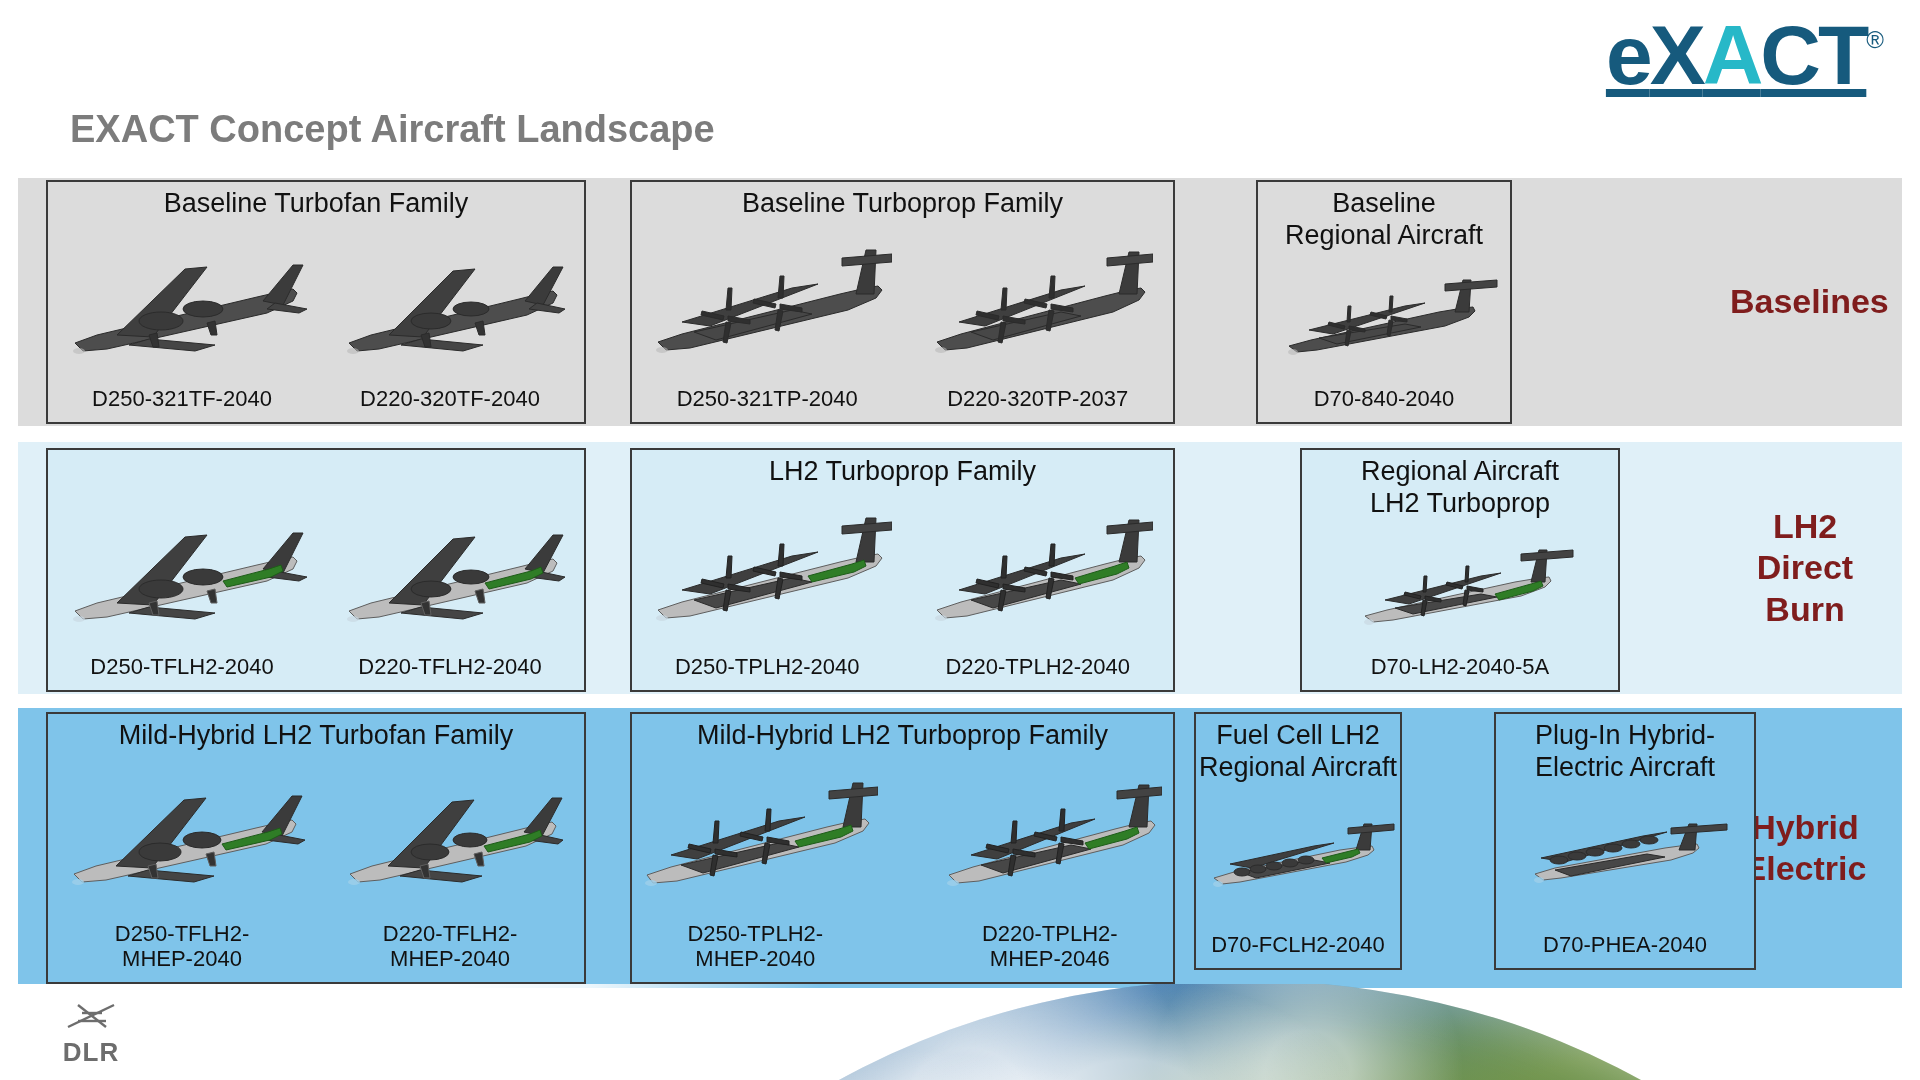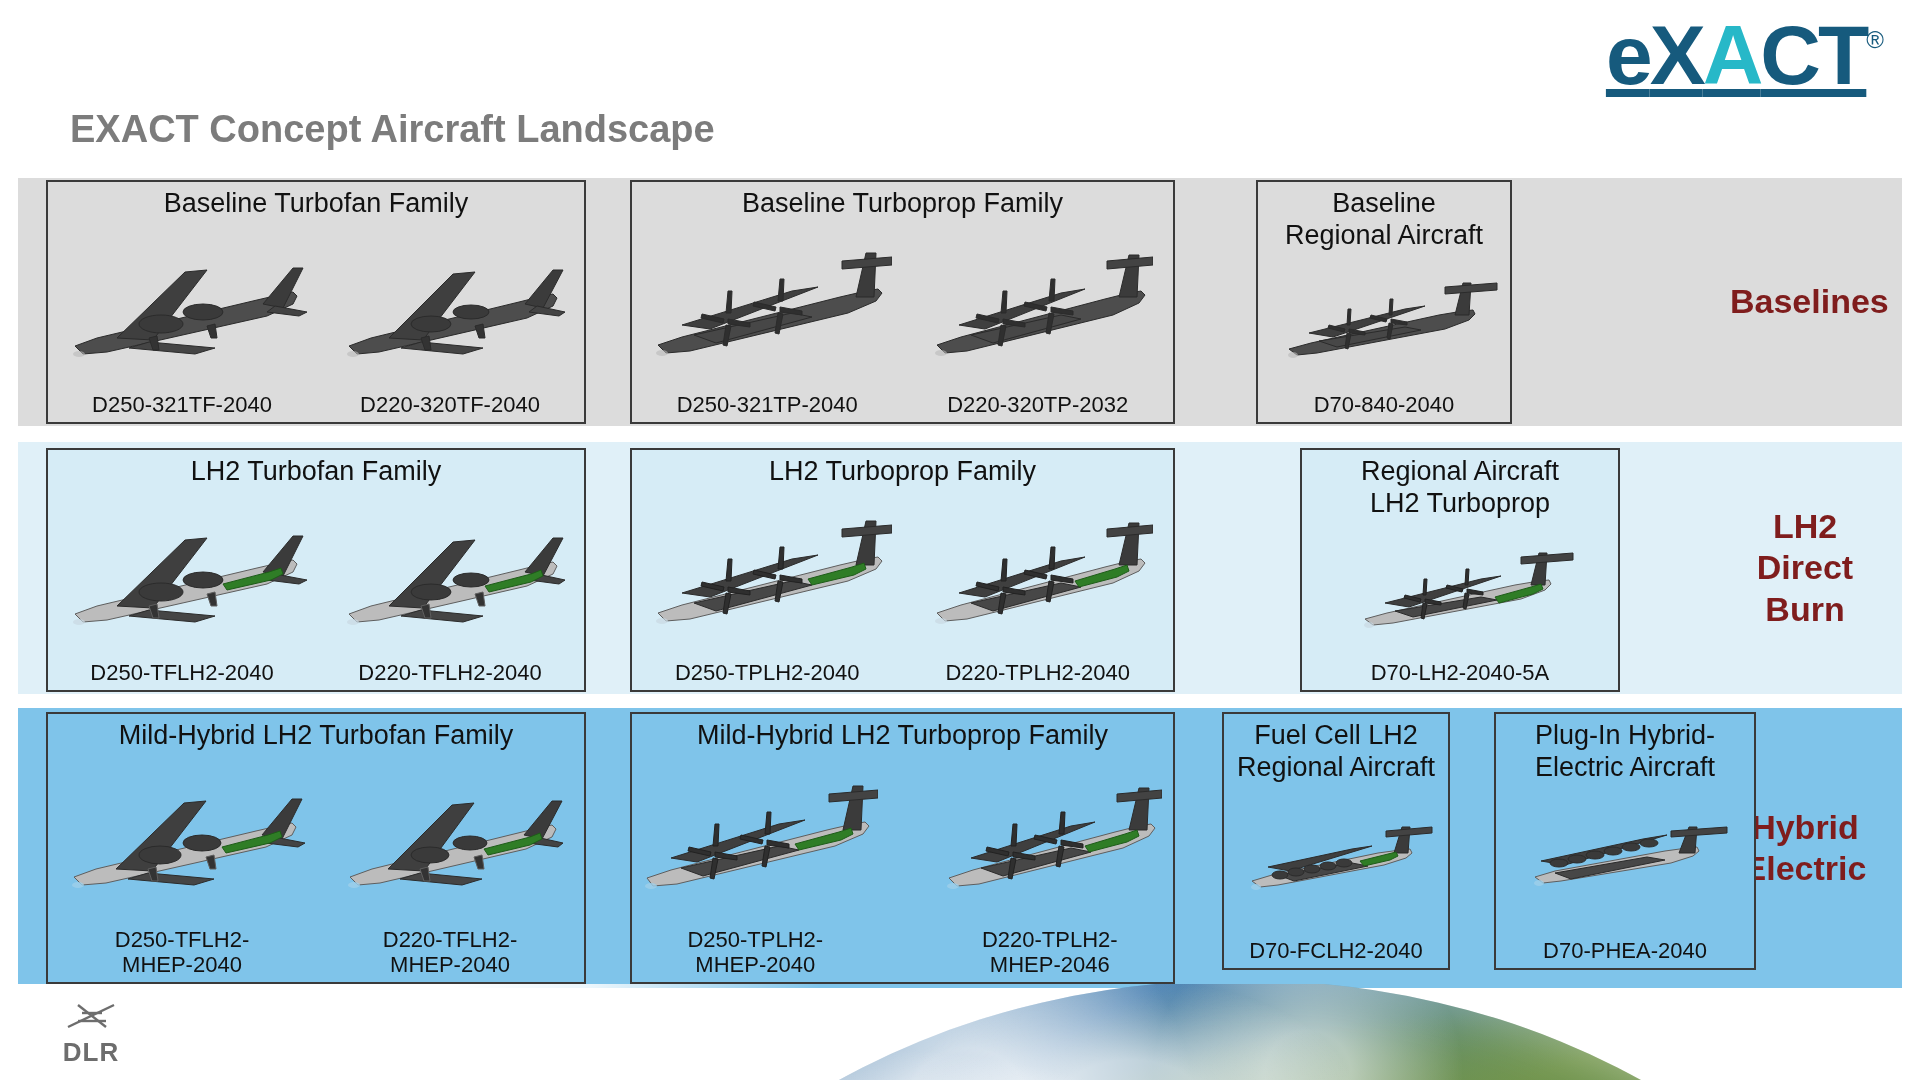"D250-321TF-2040" .cell-label { padding-bottom: 4px -> 10px }
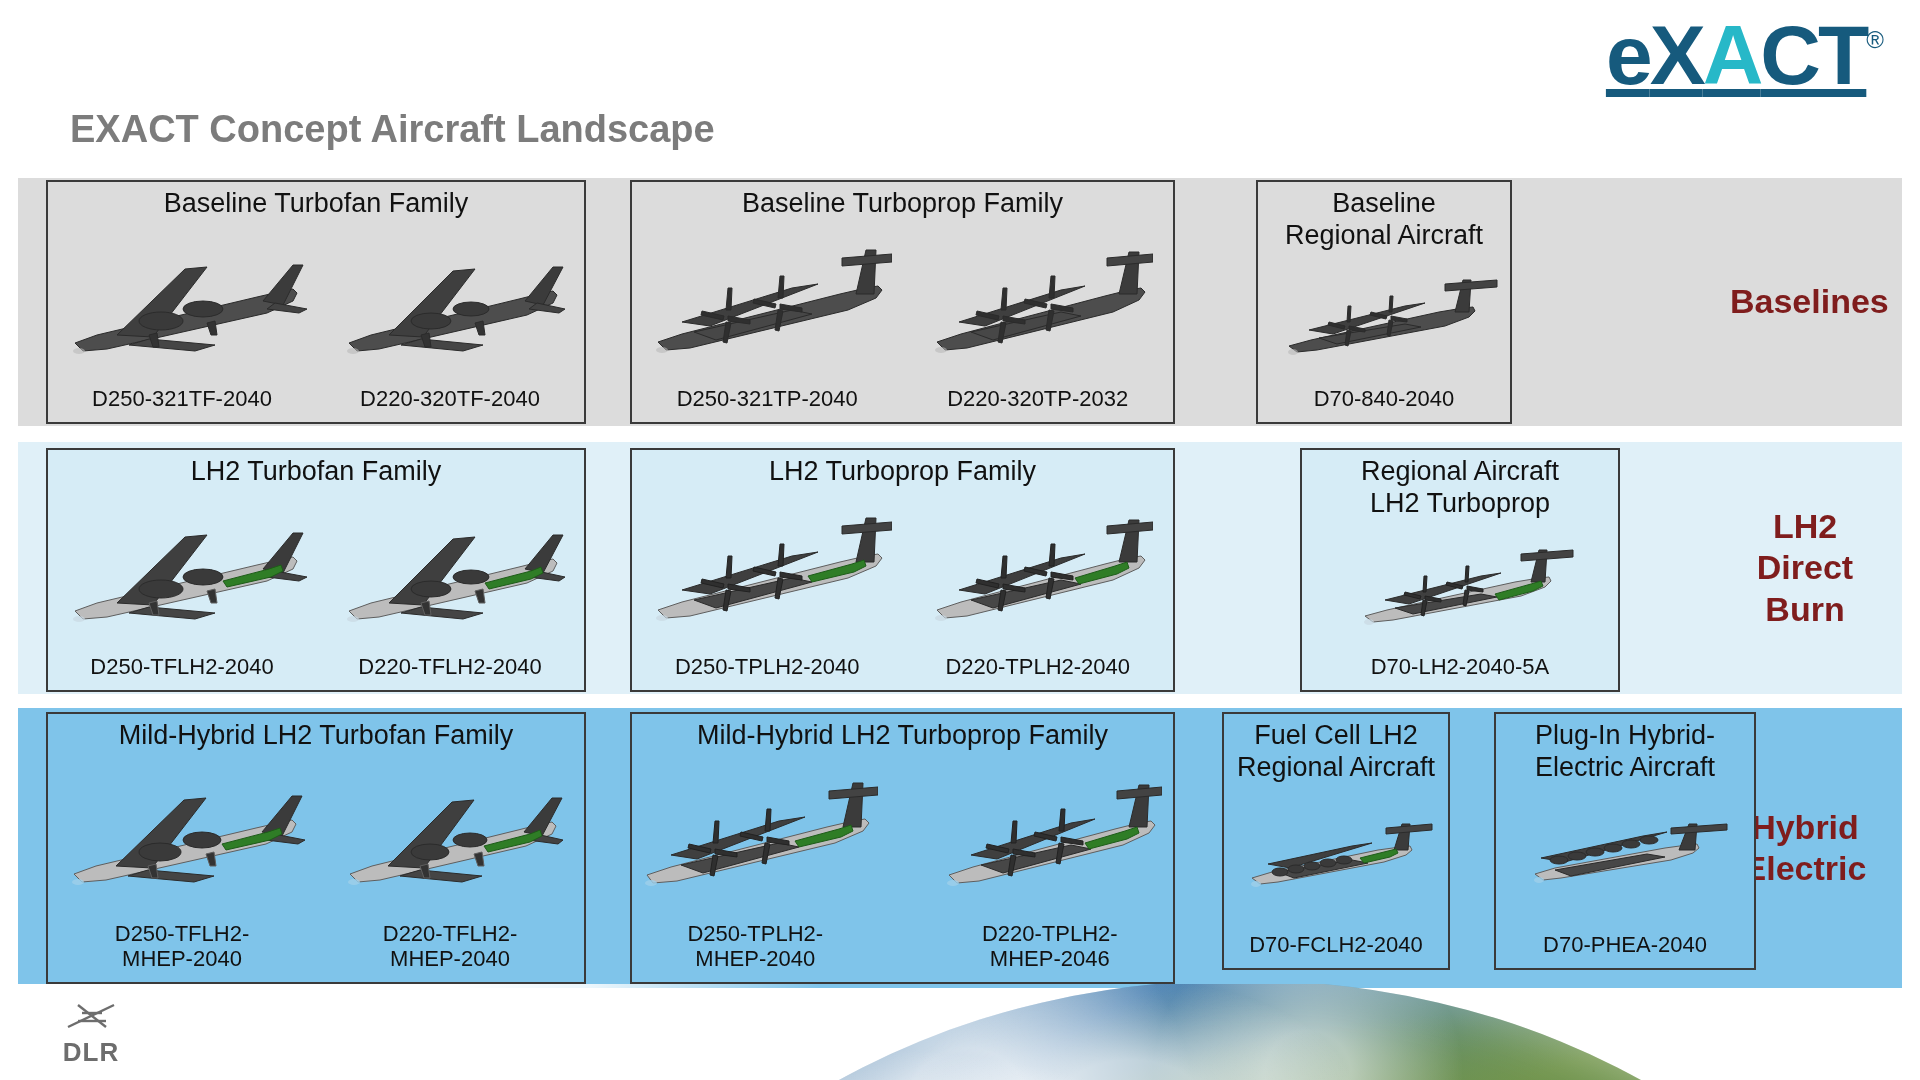"D220-320TP-2032" div.cell-label { text: D220-320TP-2032 -> D220-320TP-2037 }
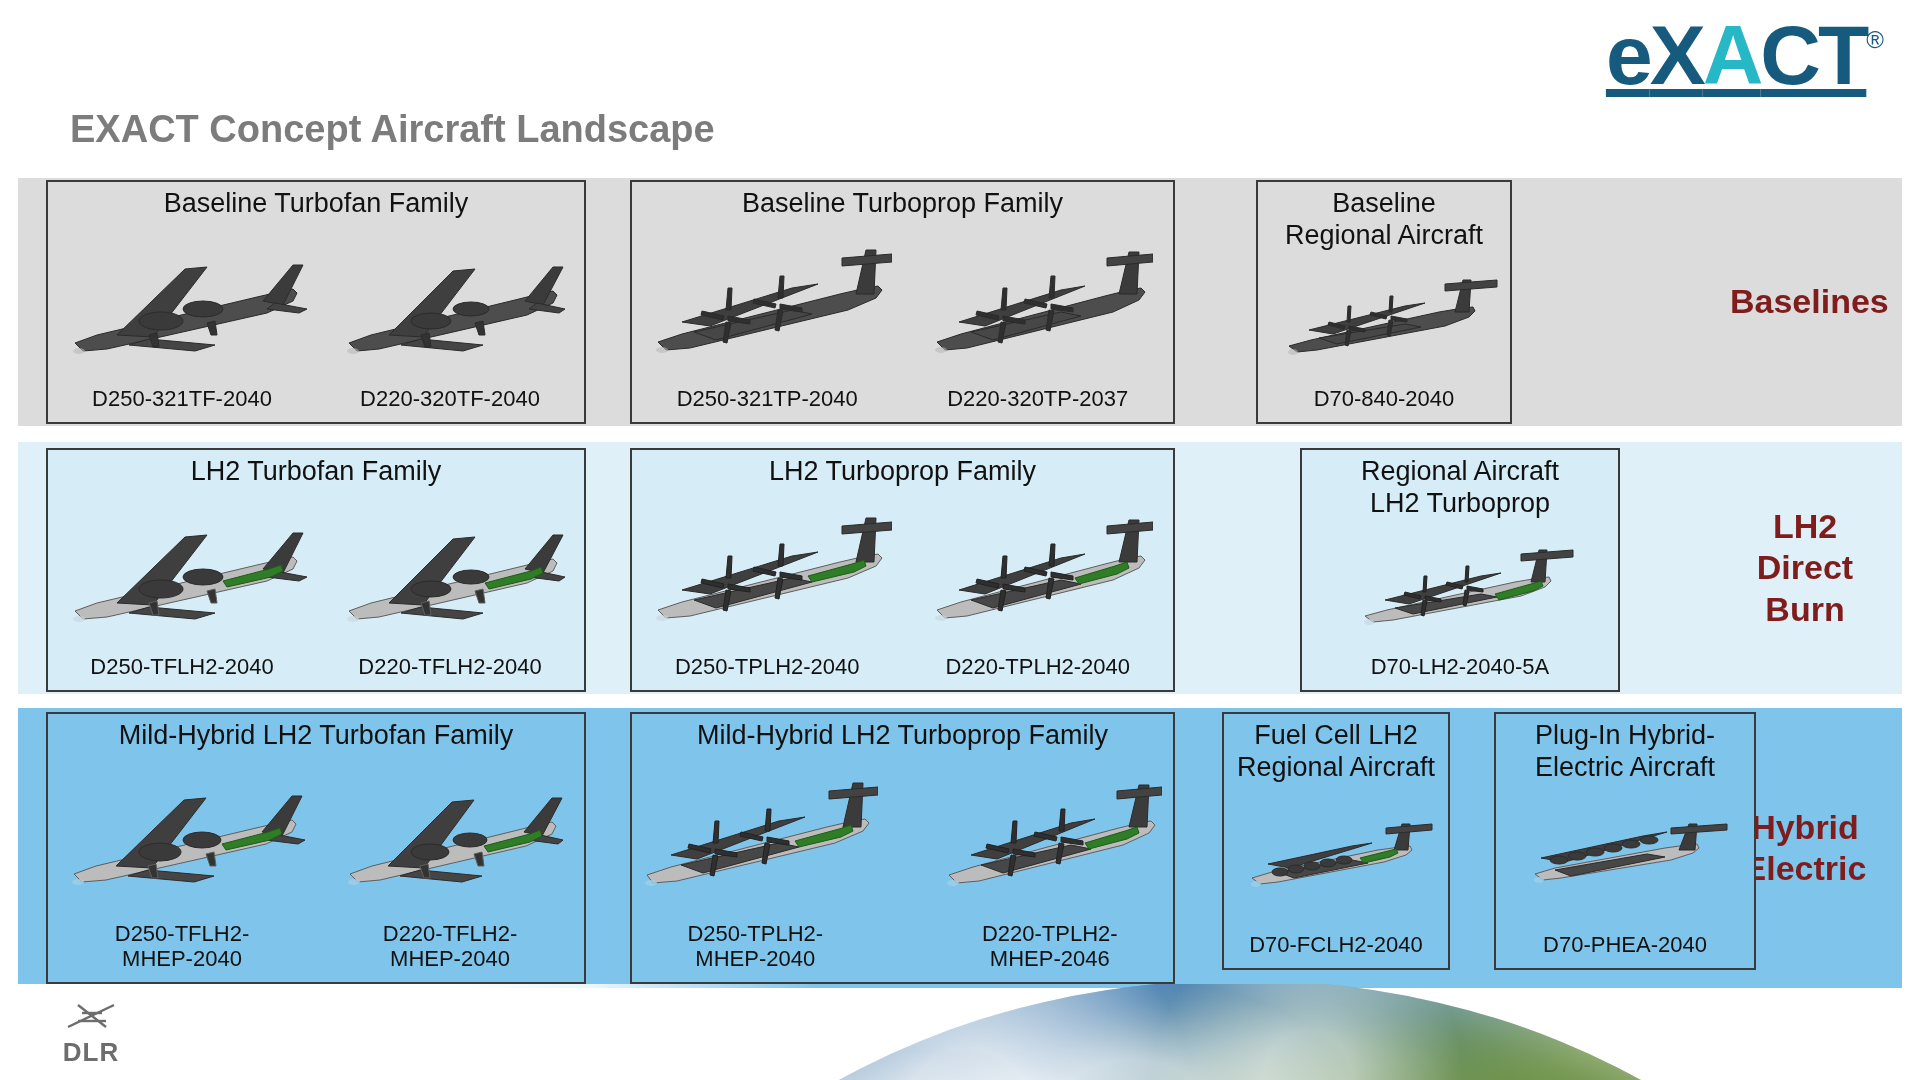"LH2 Turbofan Family" div.group-title { html: <div>LH2 Turbofan Family</div> -> none }
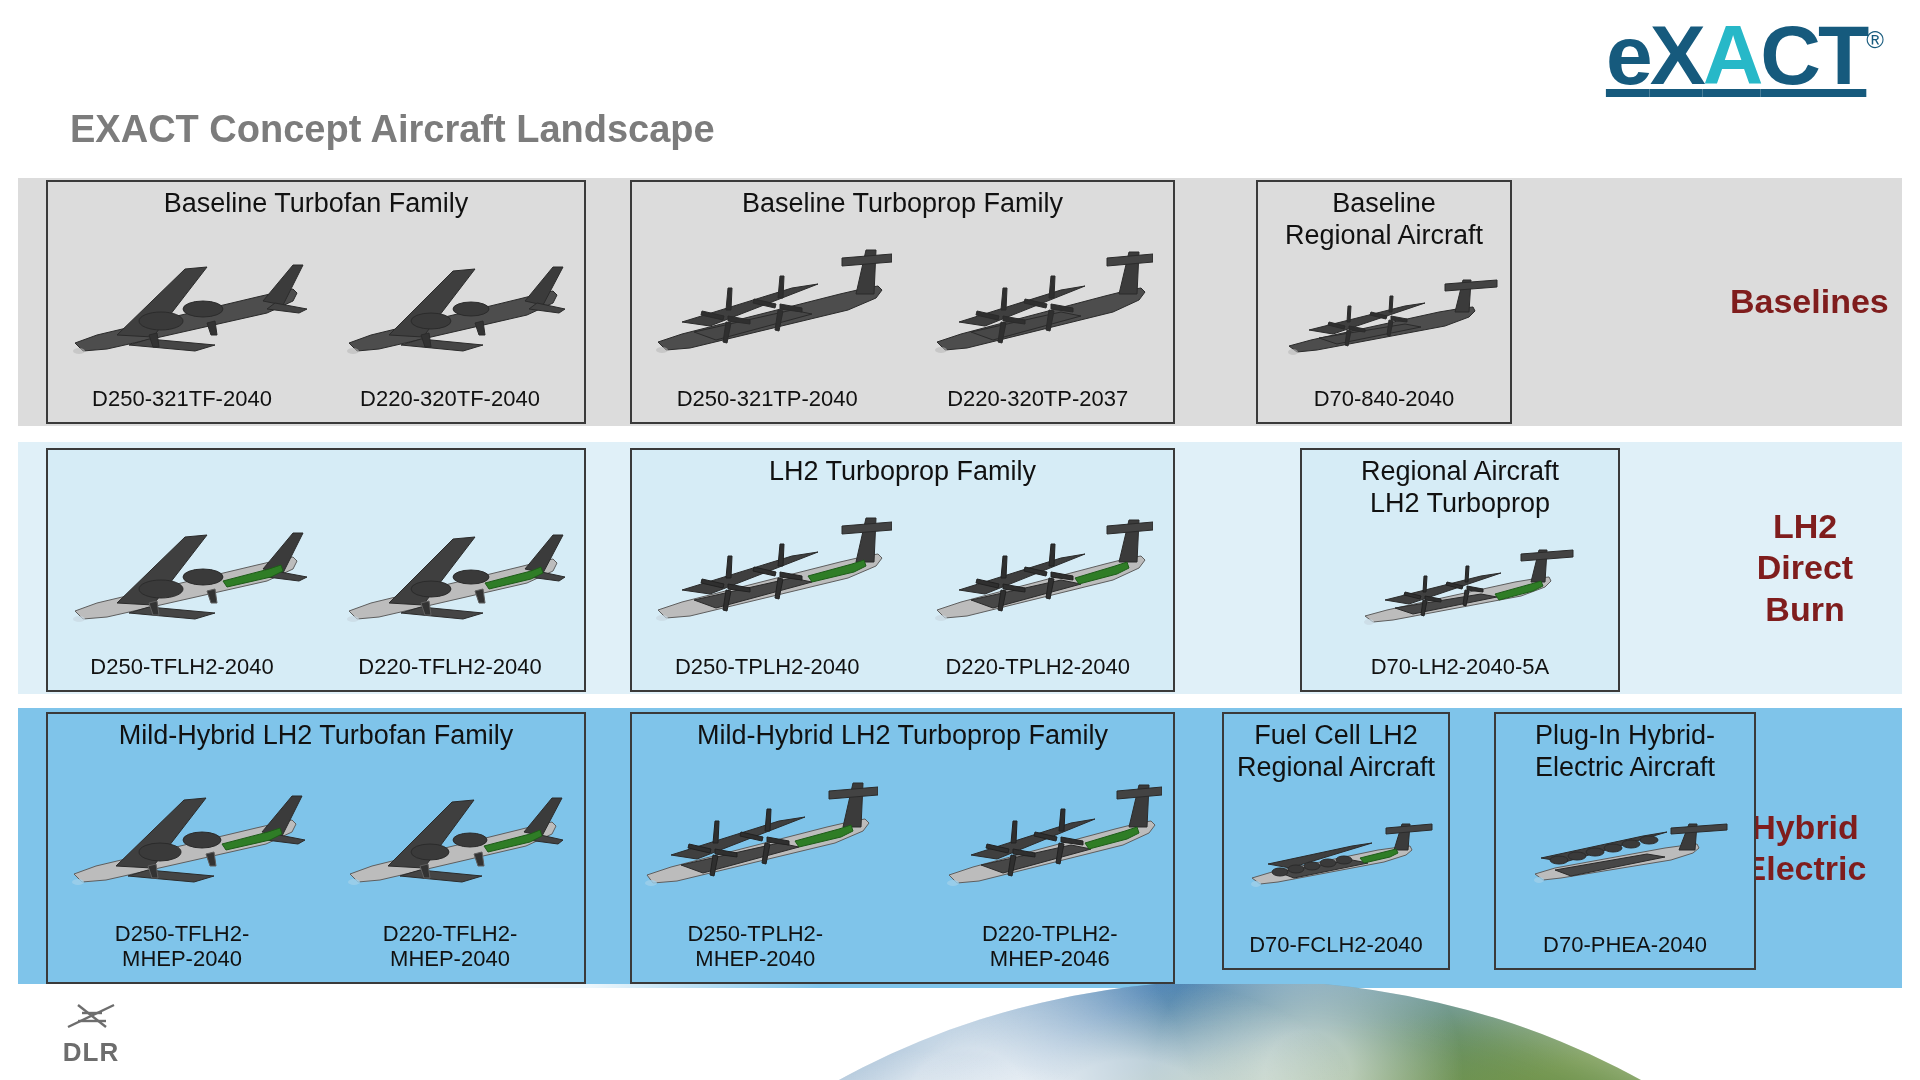"Fuel Cell LH2" div.group { left: 1222px -> 1194px; width: 228px -> 208px }
